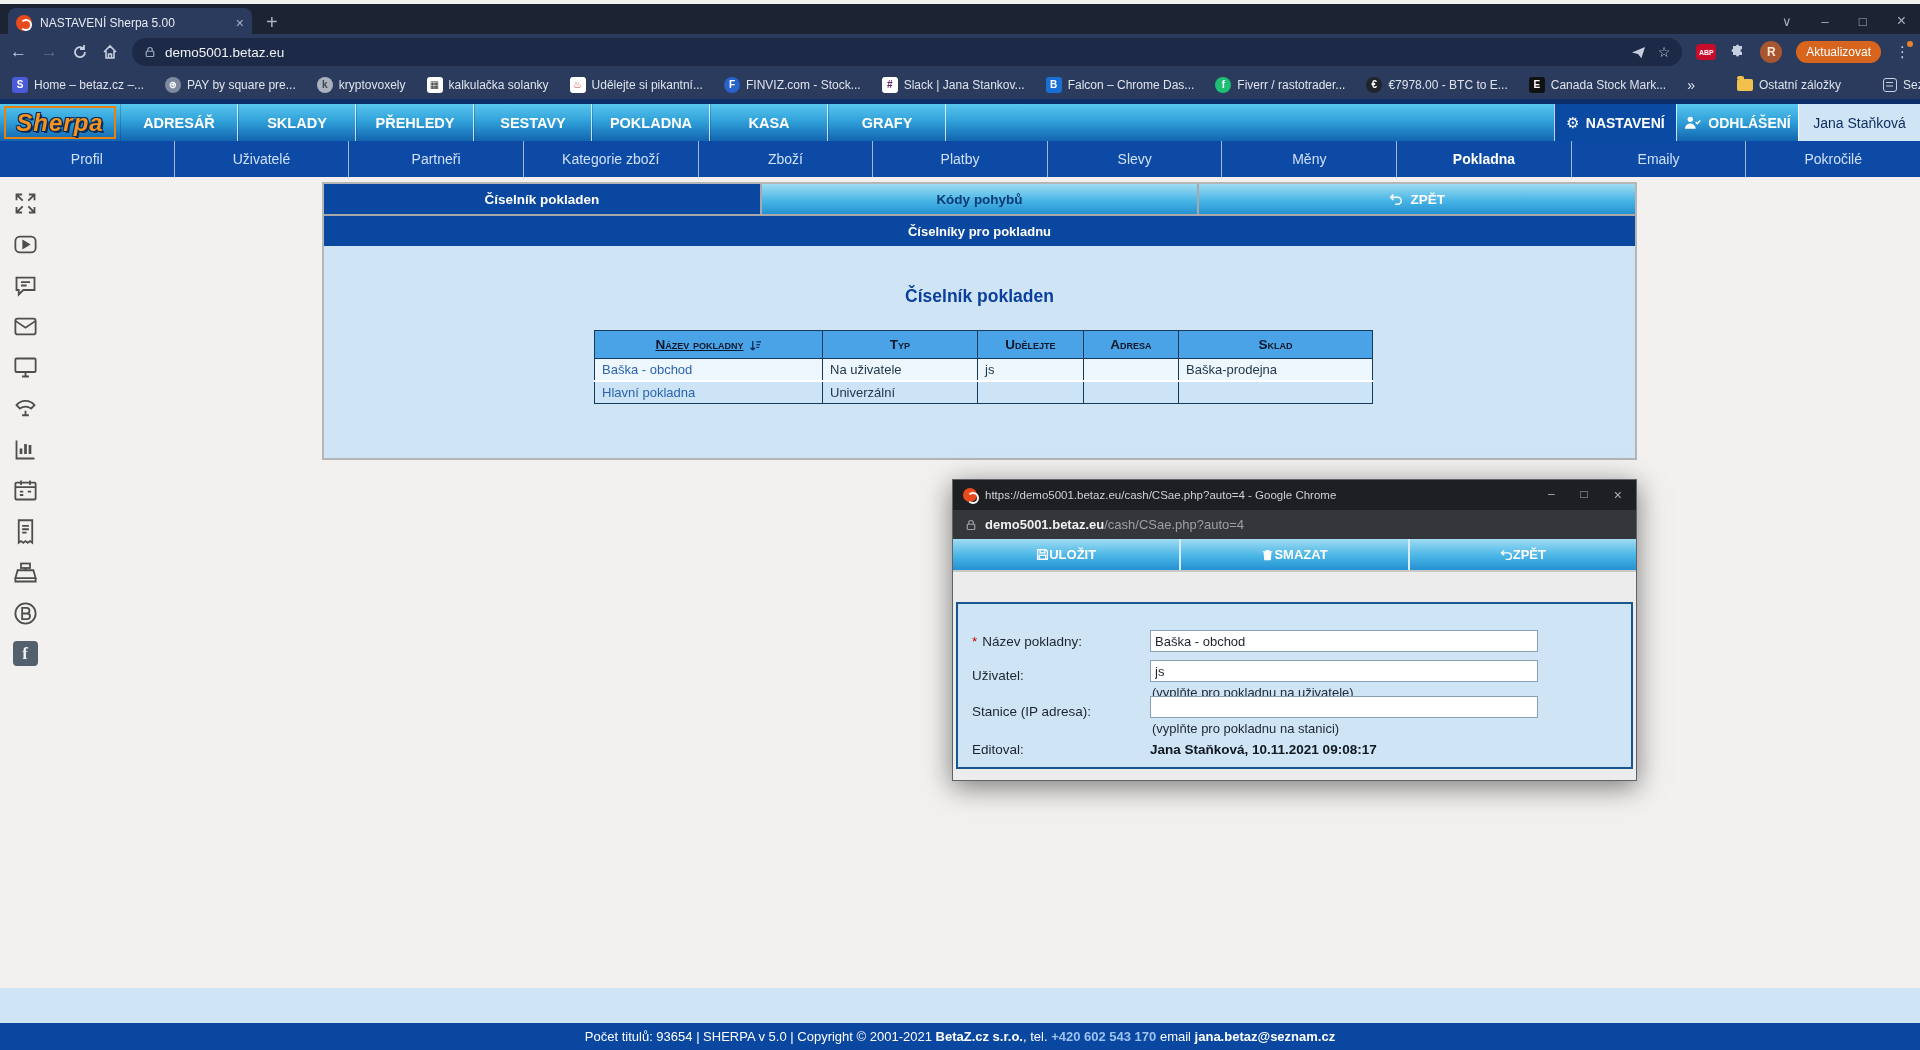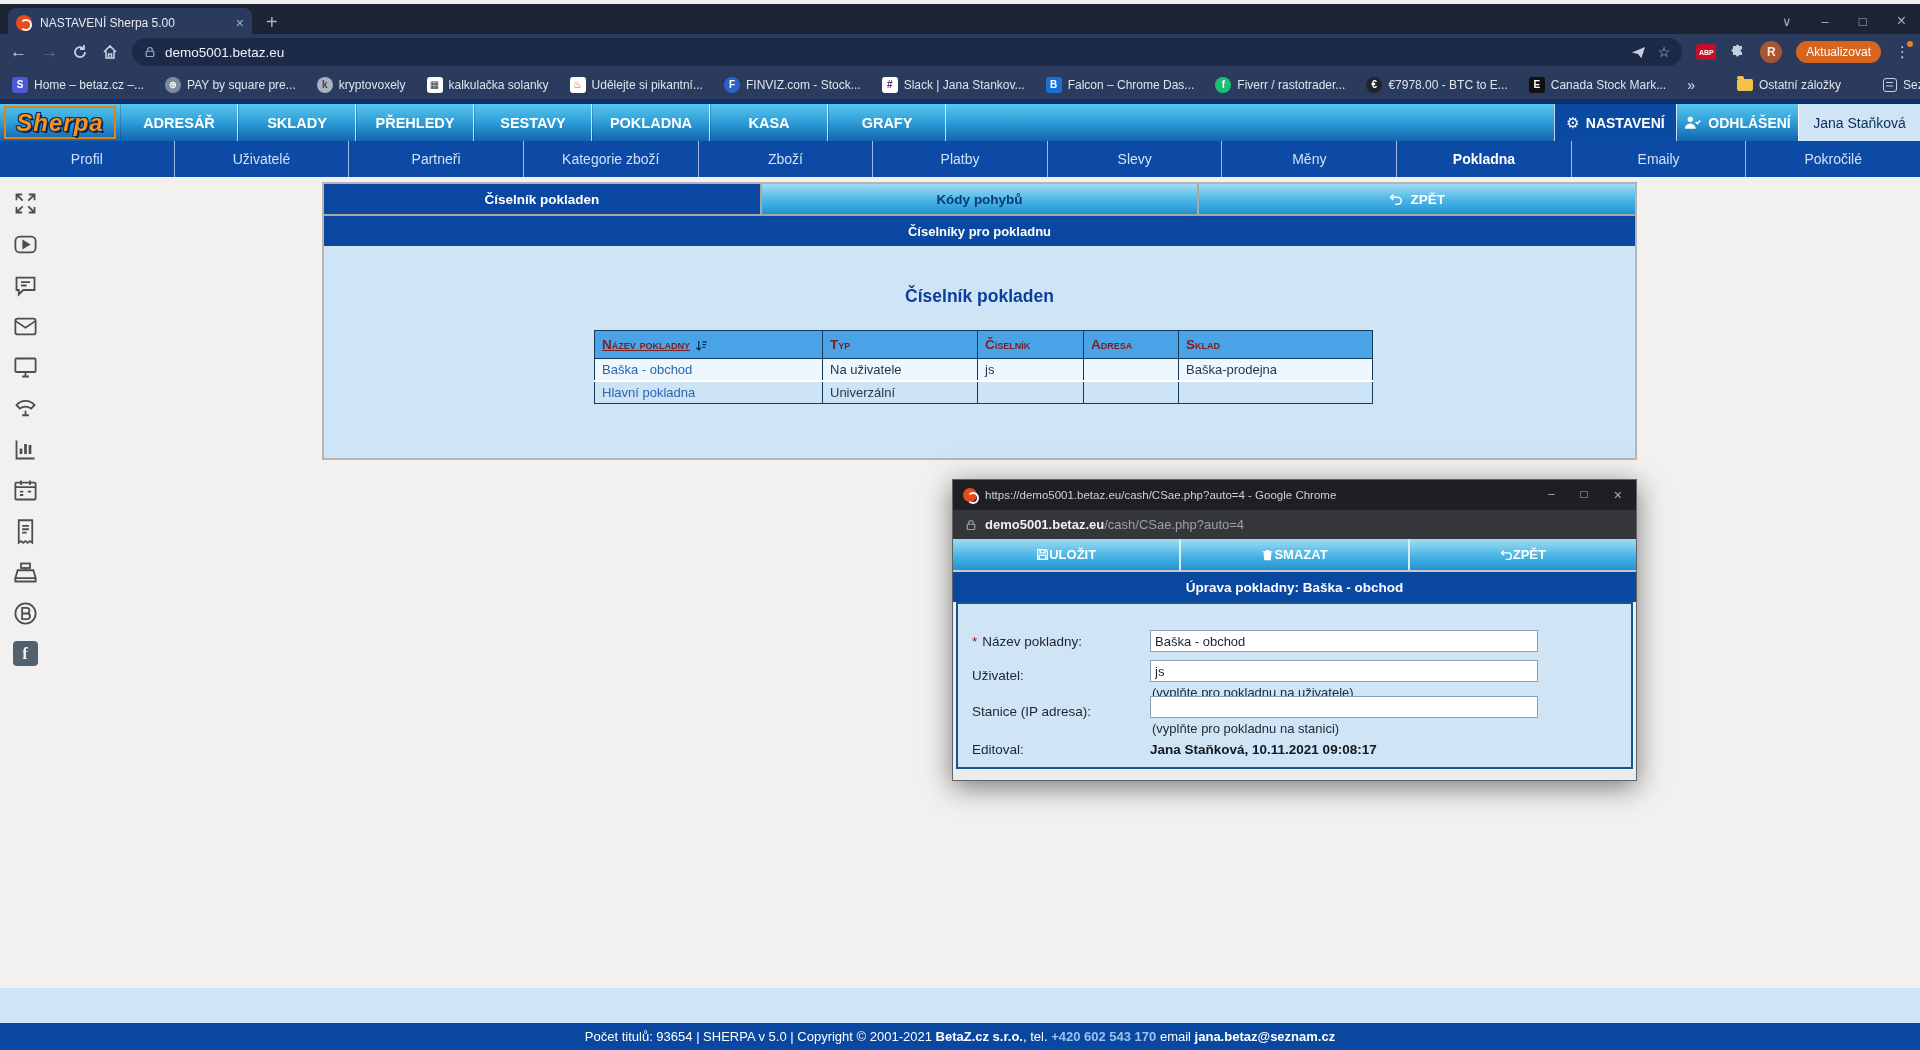"Název pokladny" .ctable th { color: #7f1d1d -> #0f172a; text-align: left -> center }
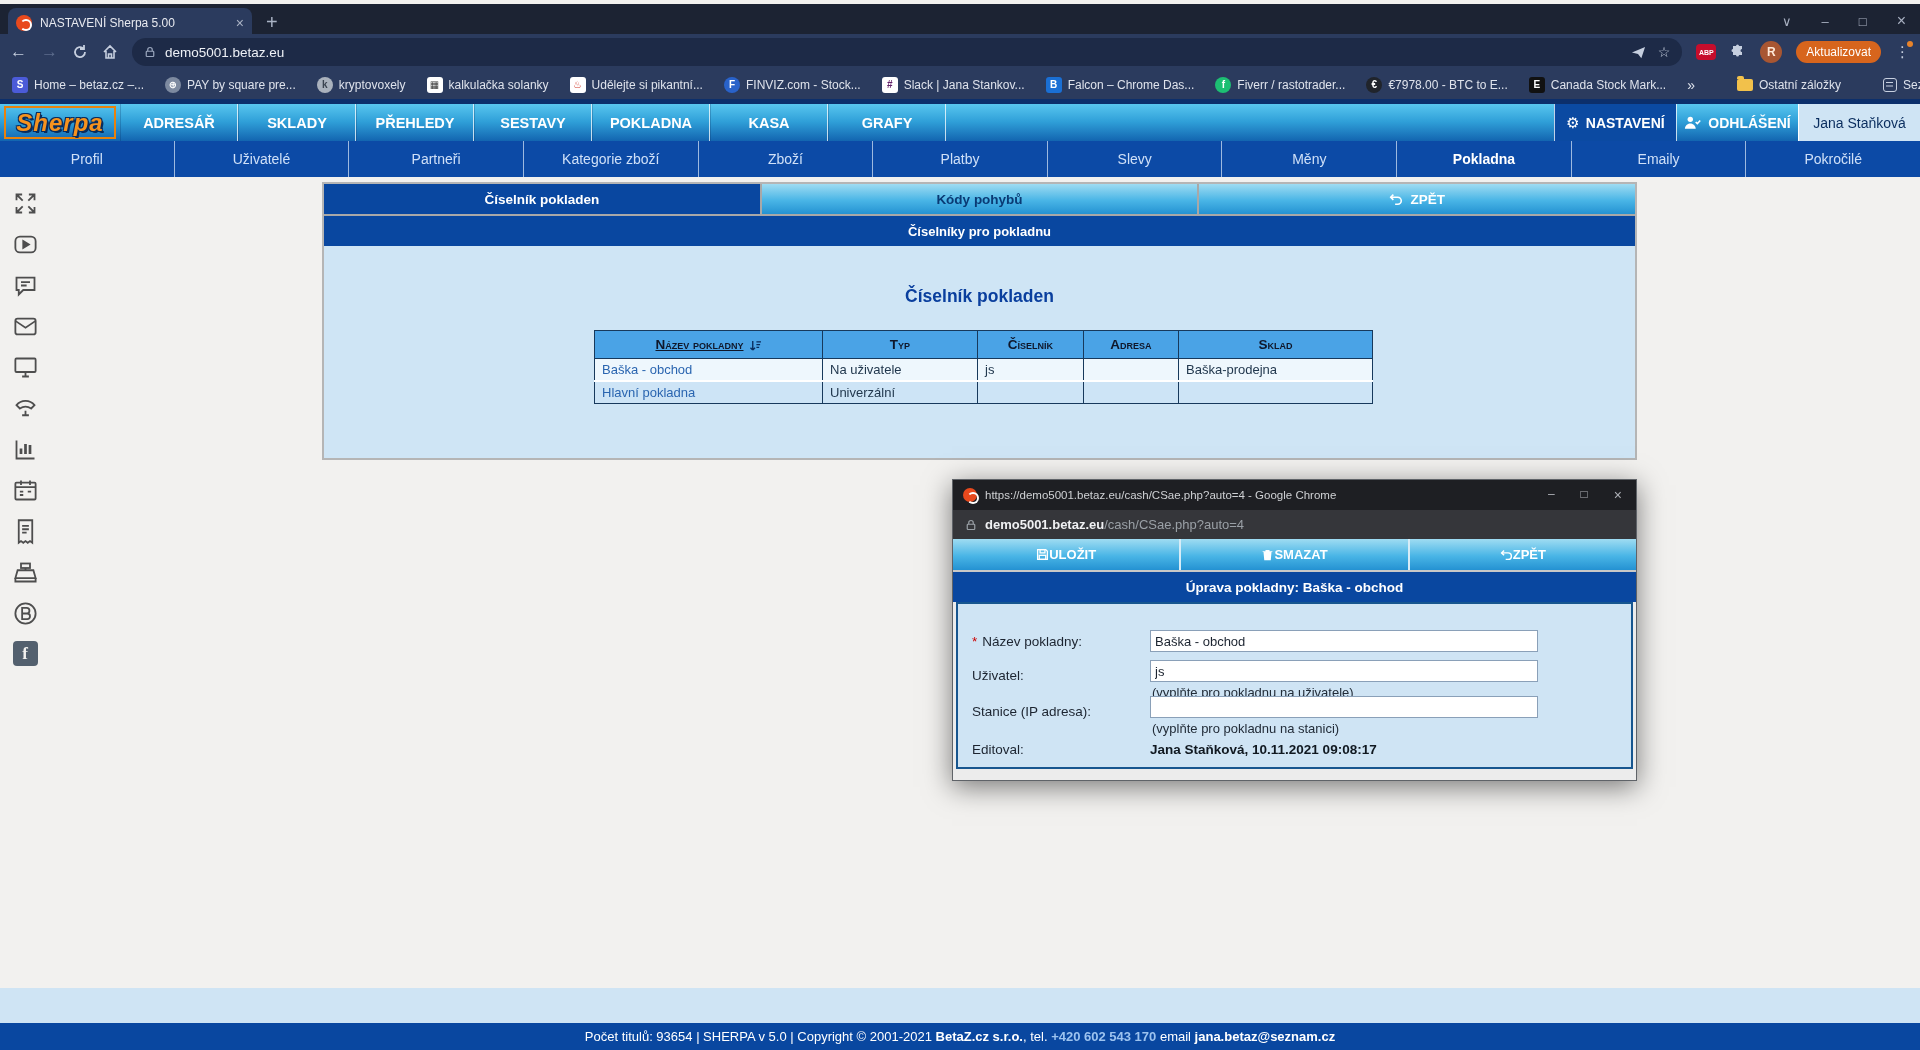"Číselník" th { text: Číselník -> Udělejte }
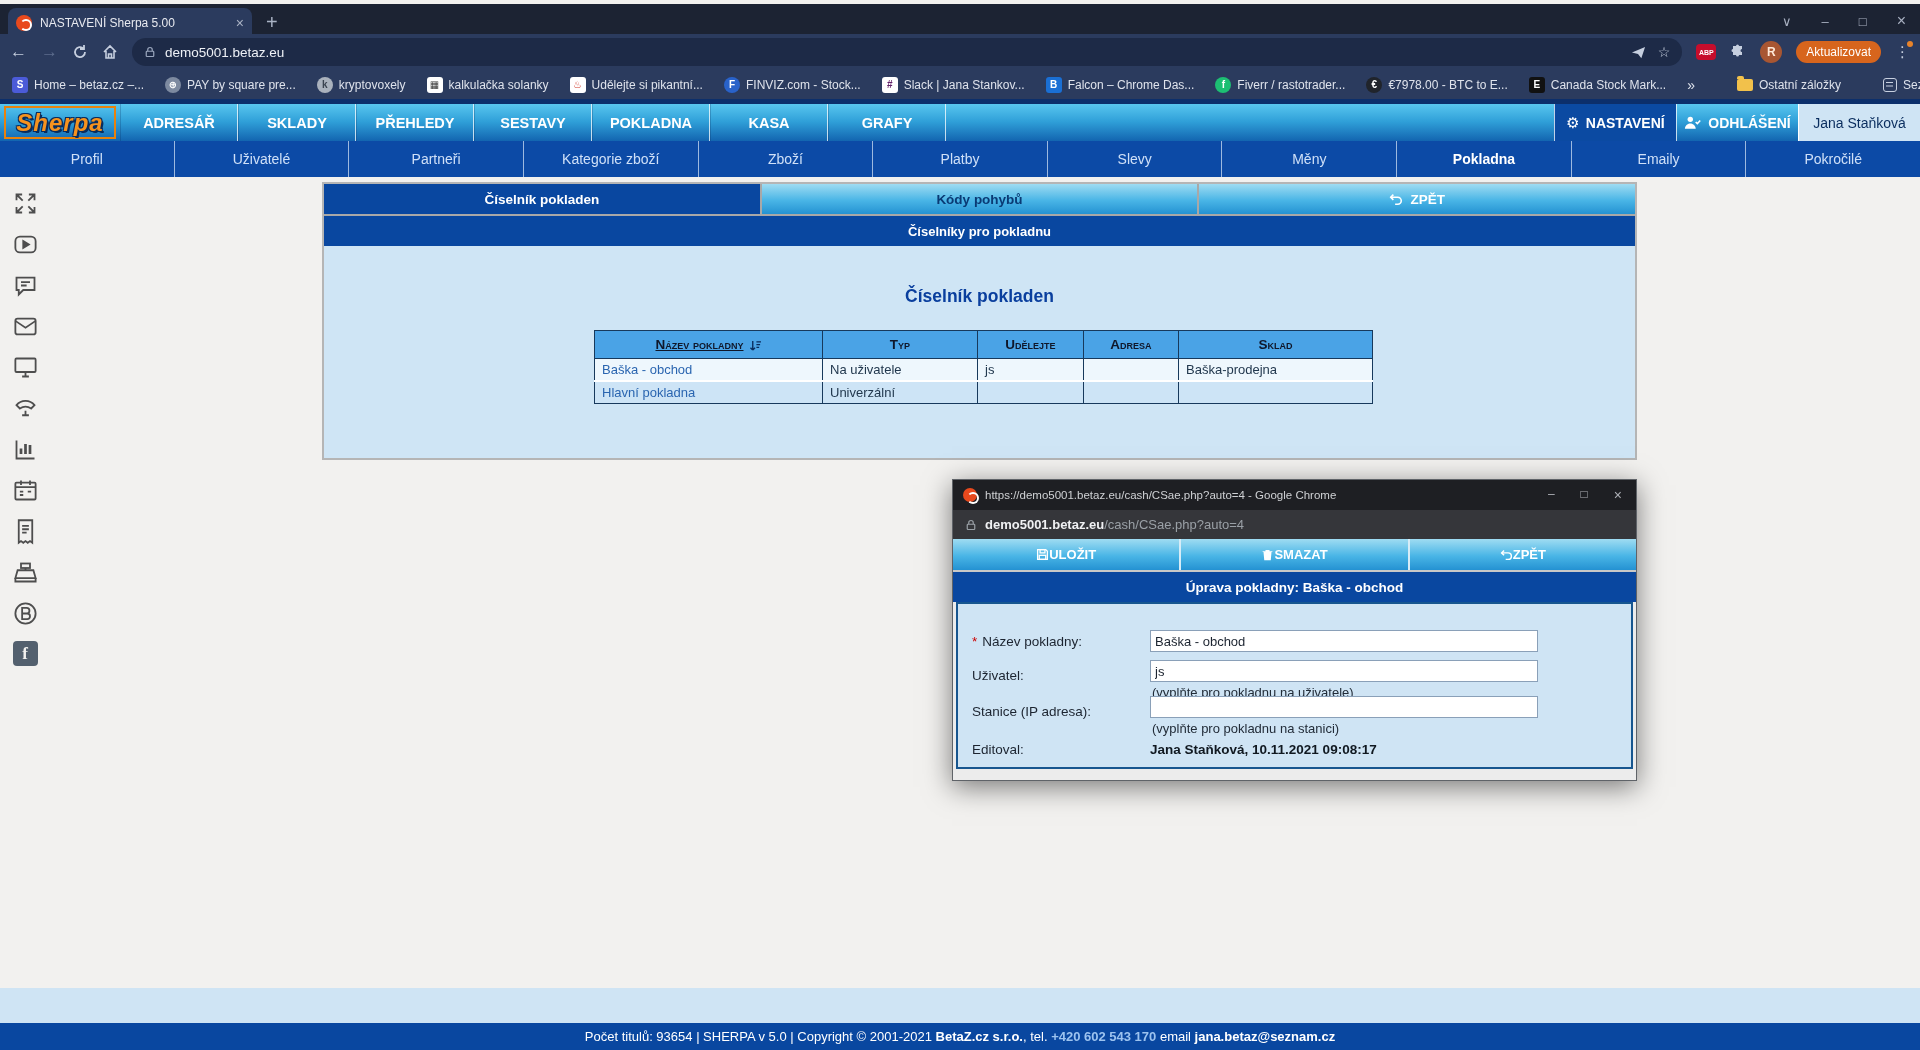"Úprava pokladny: Baška - obchod" div.p-header { html: <div>Úprava pokladny: Baška - obchod</div> -> none }
